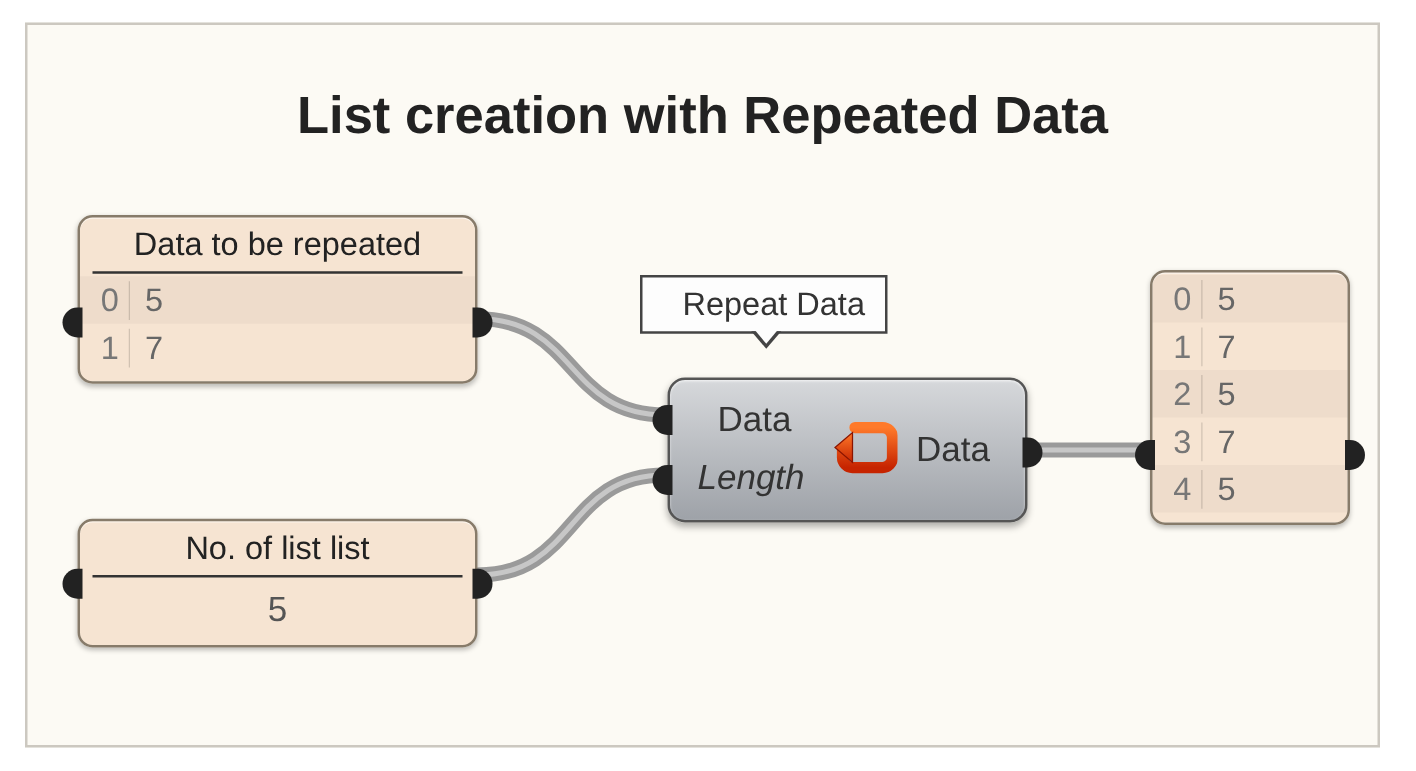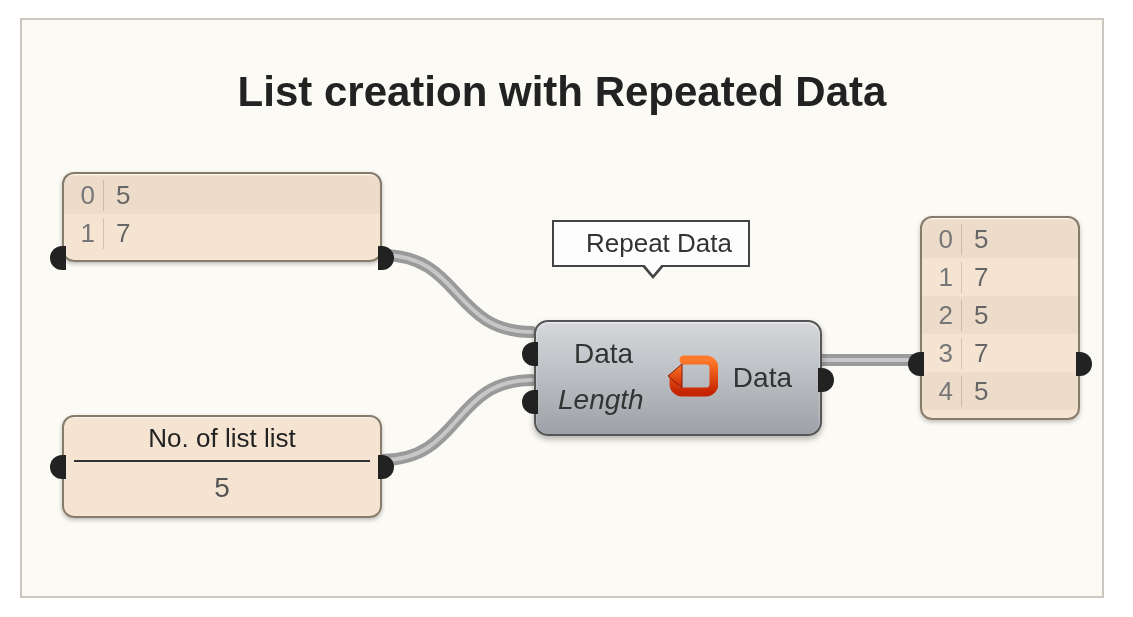"Data to be repeated" div.panel-header { html: none -> <div>Data to be repeated</div> }
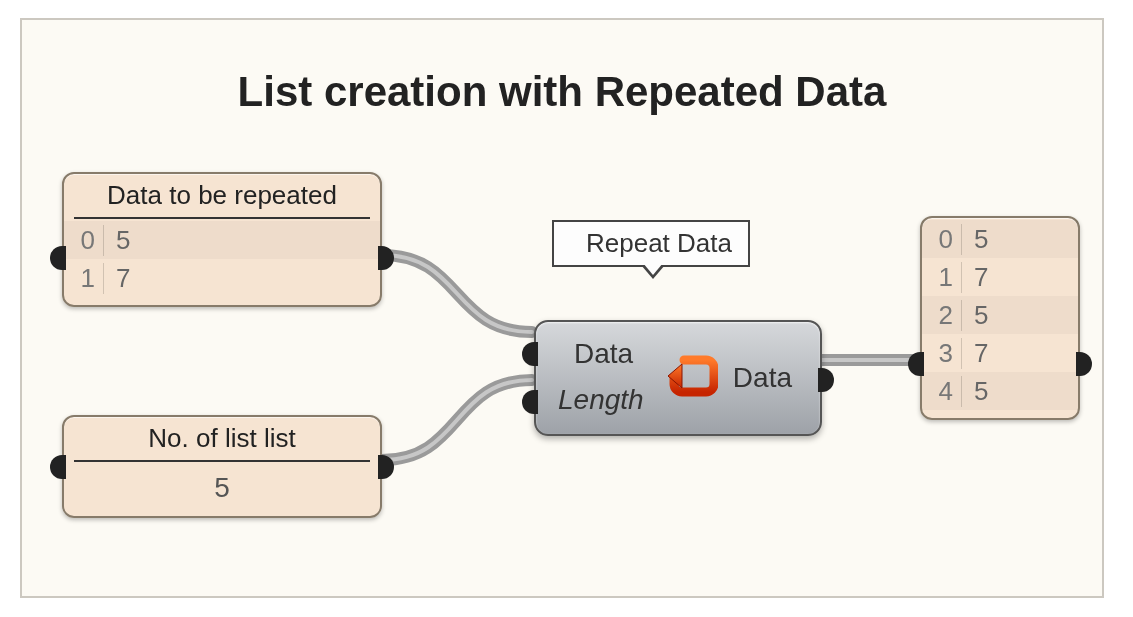"Repeat Data" div.tooltip { left: 530px -> 490px }
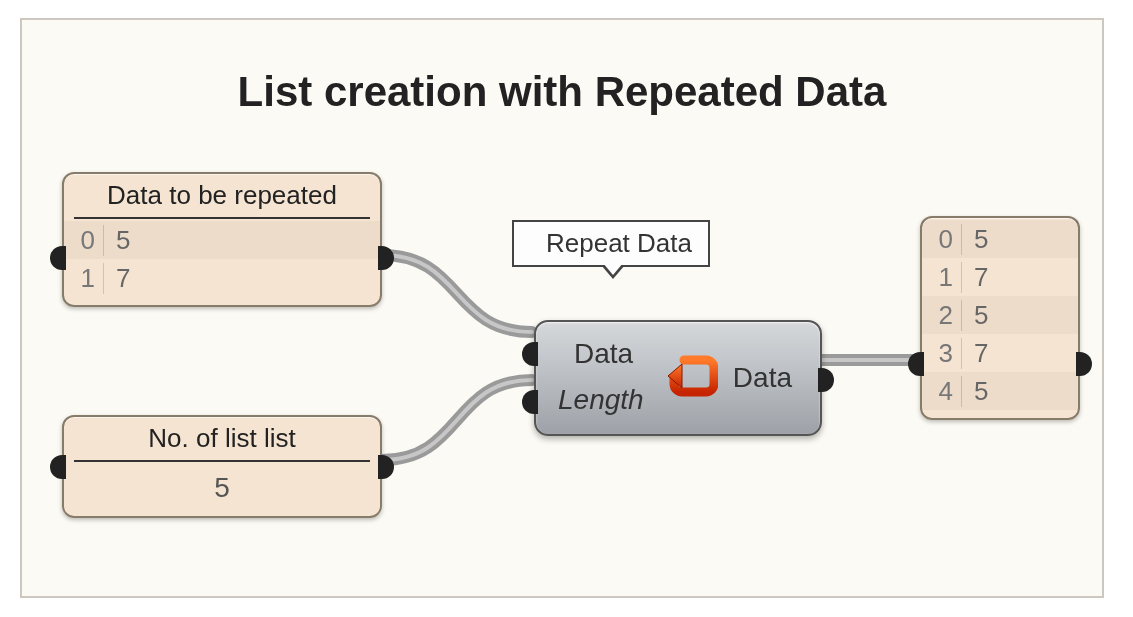"Data" div.component { top: 300px -> 282px }
